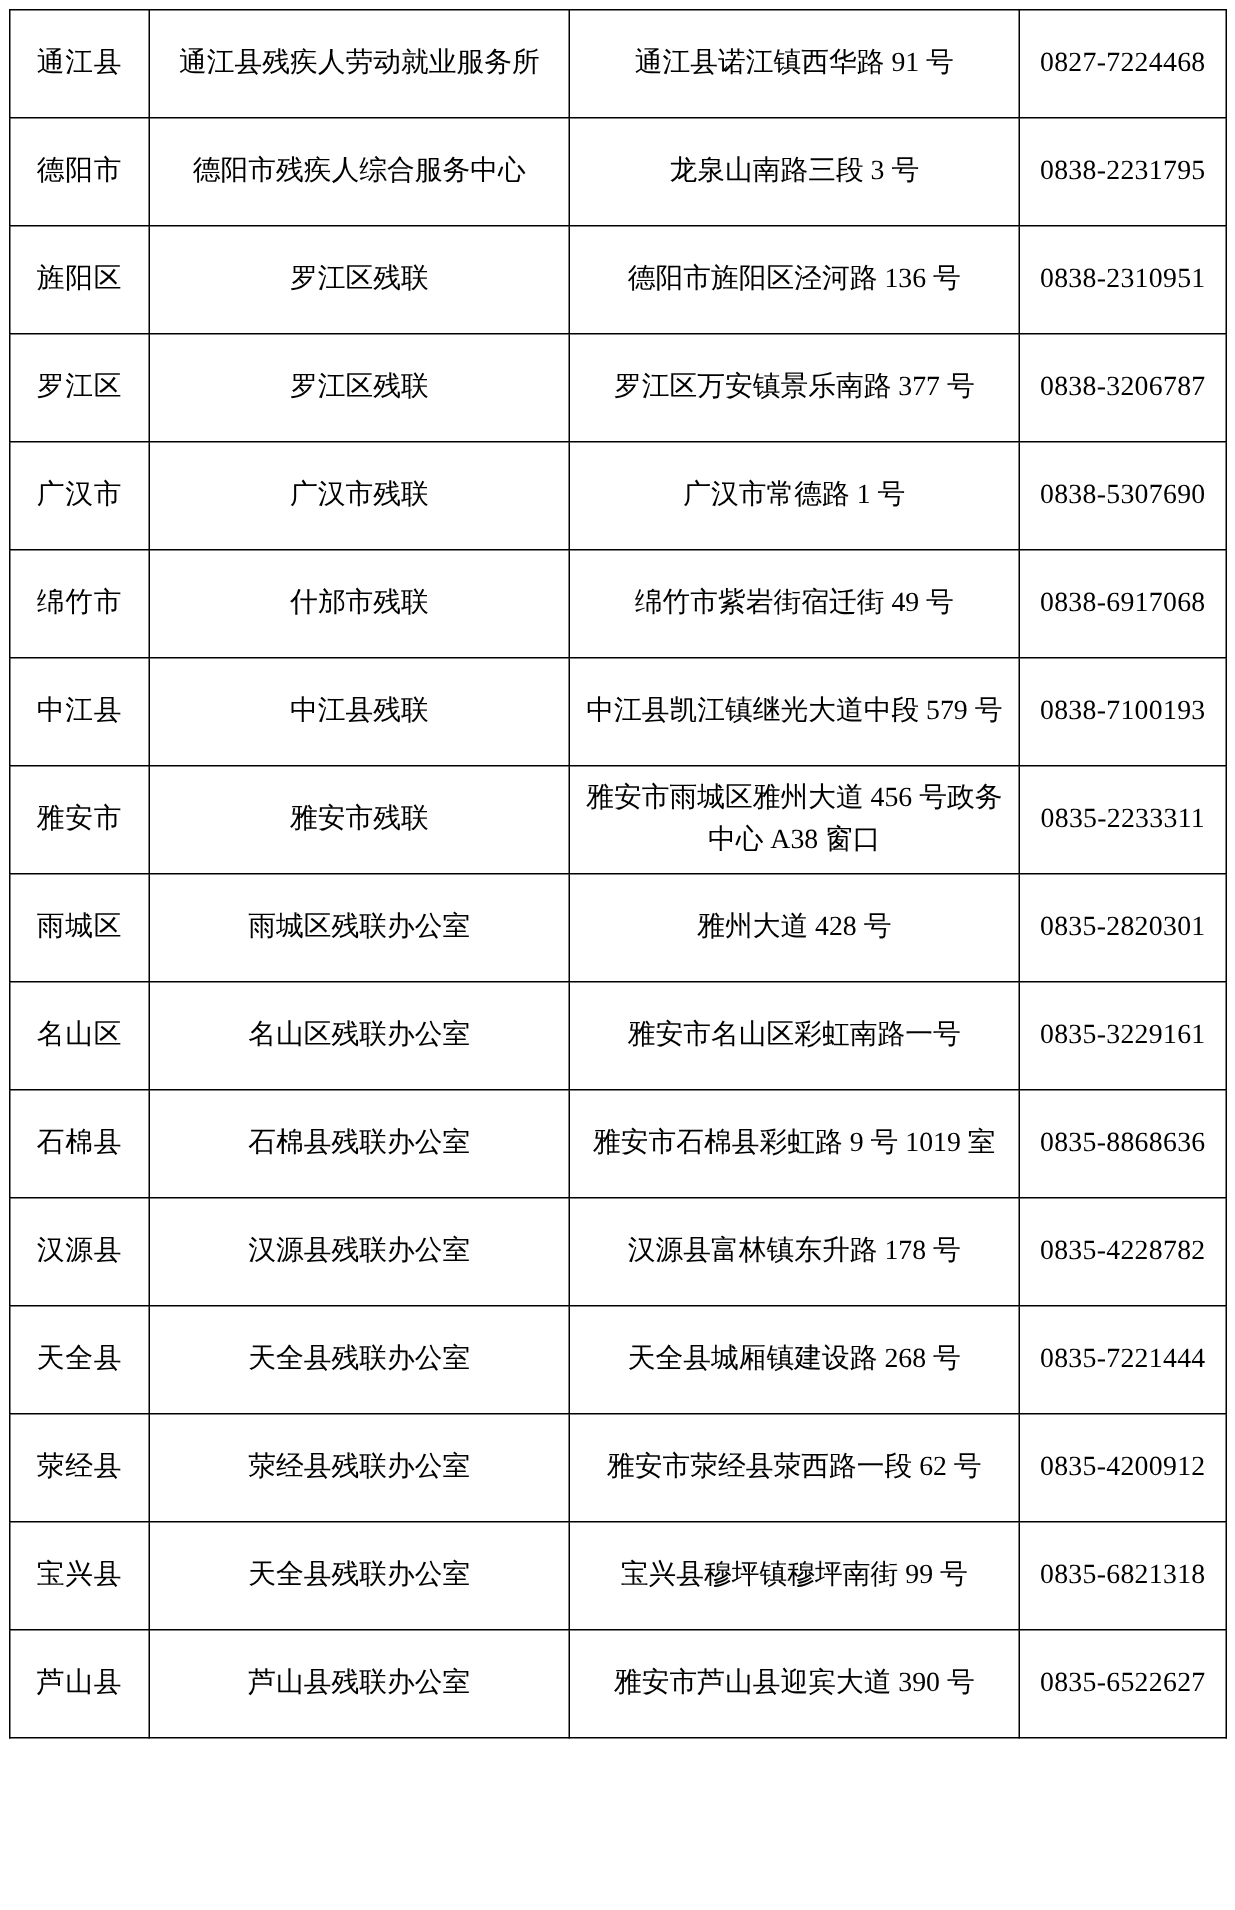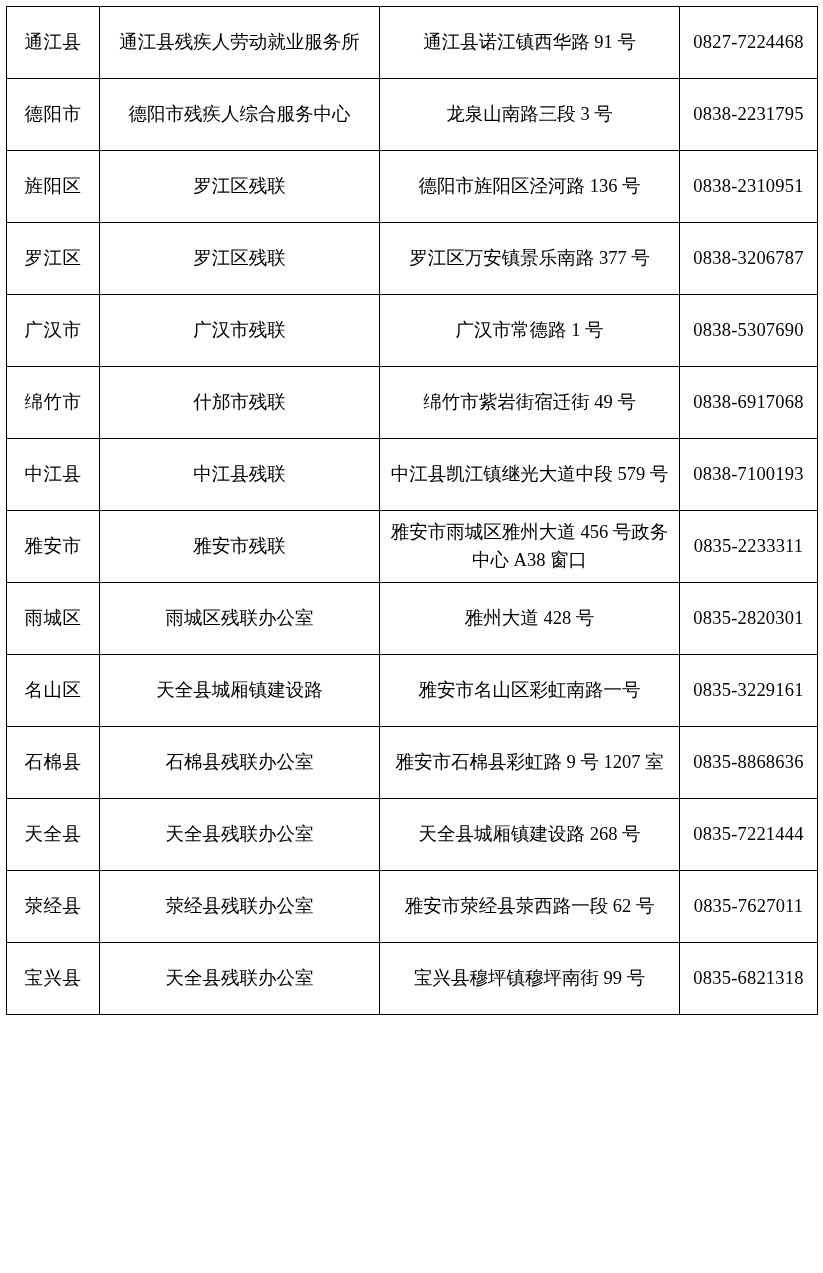"天全县城厢镇建设路" td.org-cell { text: 天全县城厢镇建设路 -> 名山区残联办公室 }
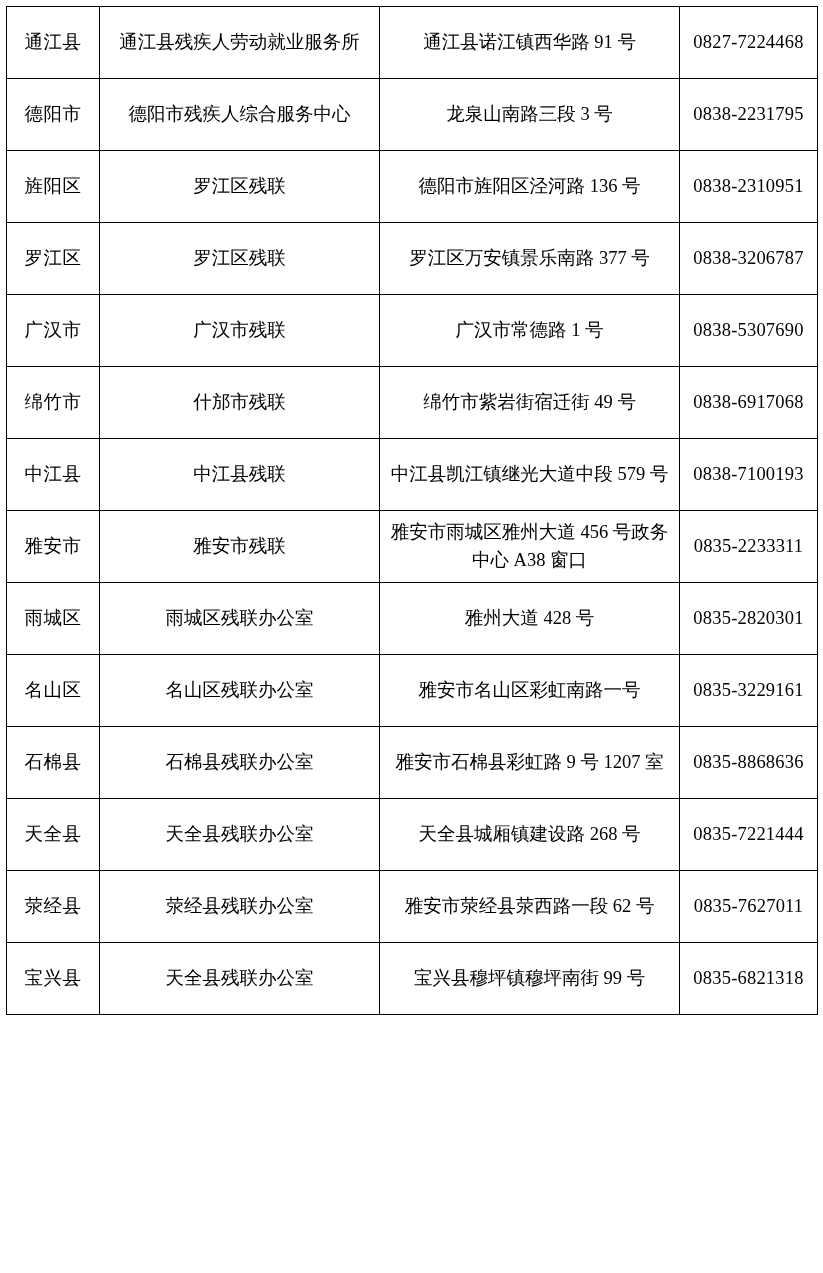"雅安市石棉县彩虹路 9 号 1207 室" td.addr-cell { text: 1207 -> 1019 }
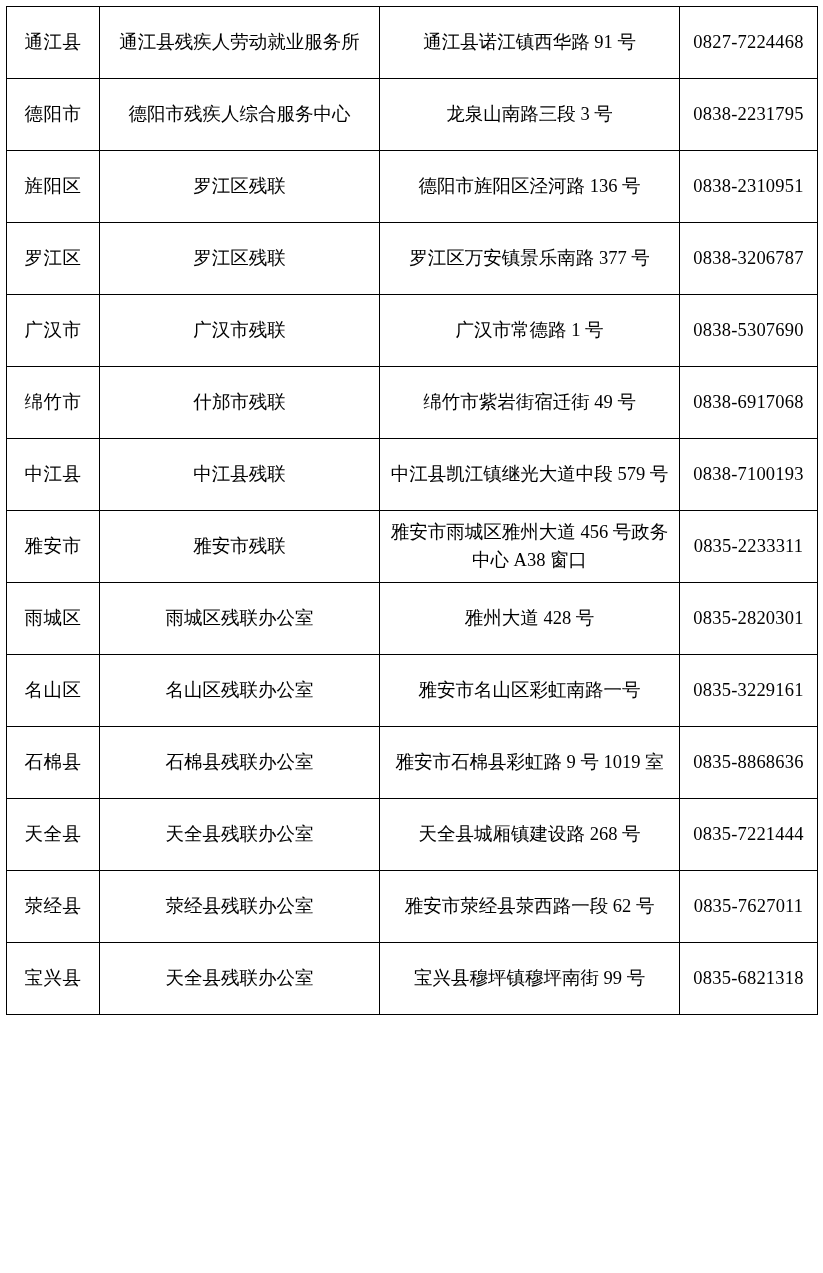"汉源县" tr.row { html: none -> <tr> <td>汉源县</td> <td>汉源县残联办公室</td> <td>汉源县富林镇东升路 178 号</td> <td>0835-4228782</td> </tr> }
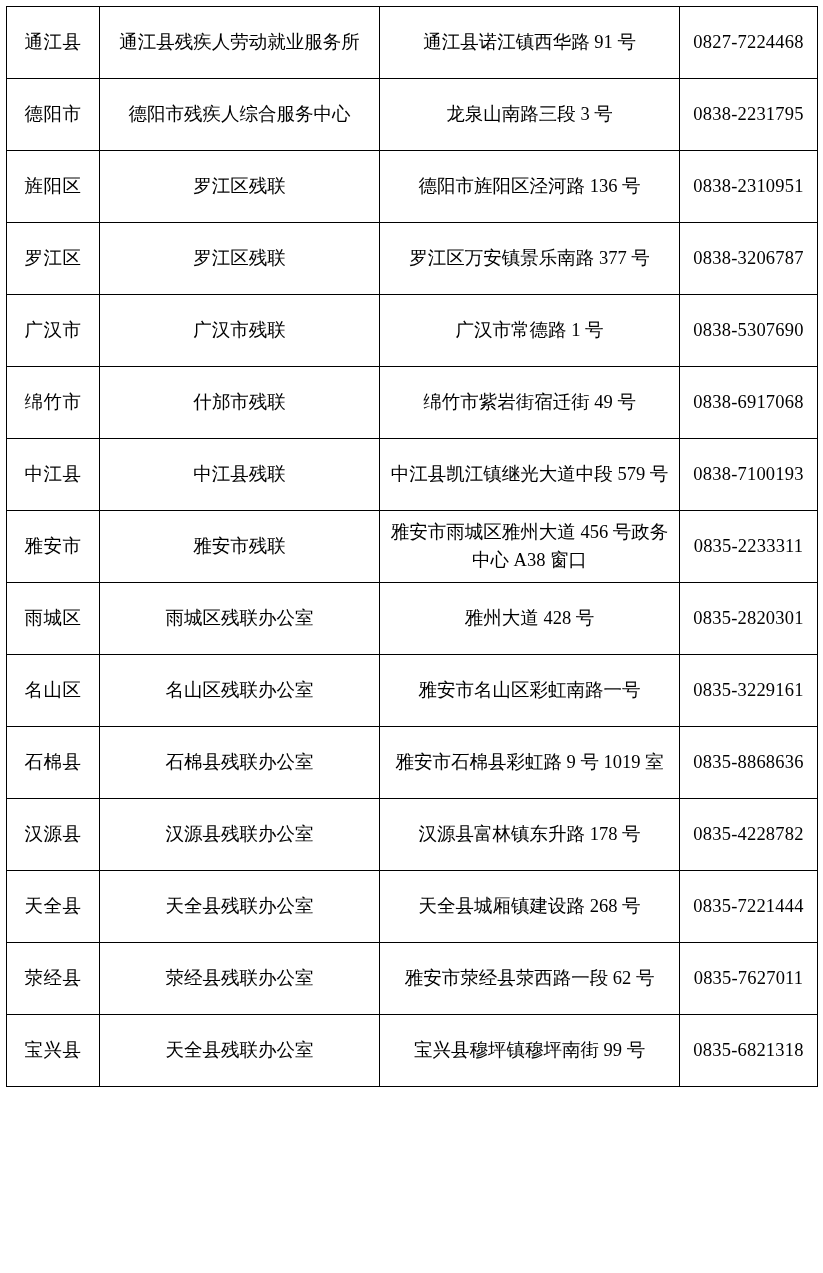"0835-7627011" td.phone-cell { text: 0835-7627011 -> 0835-4200912 }
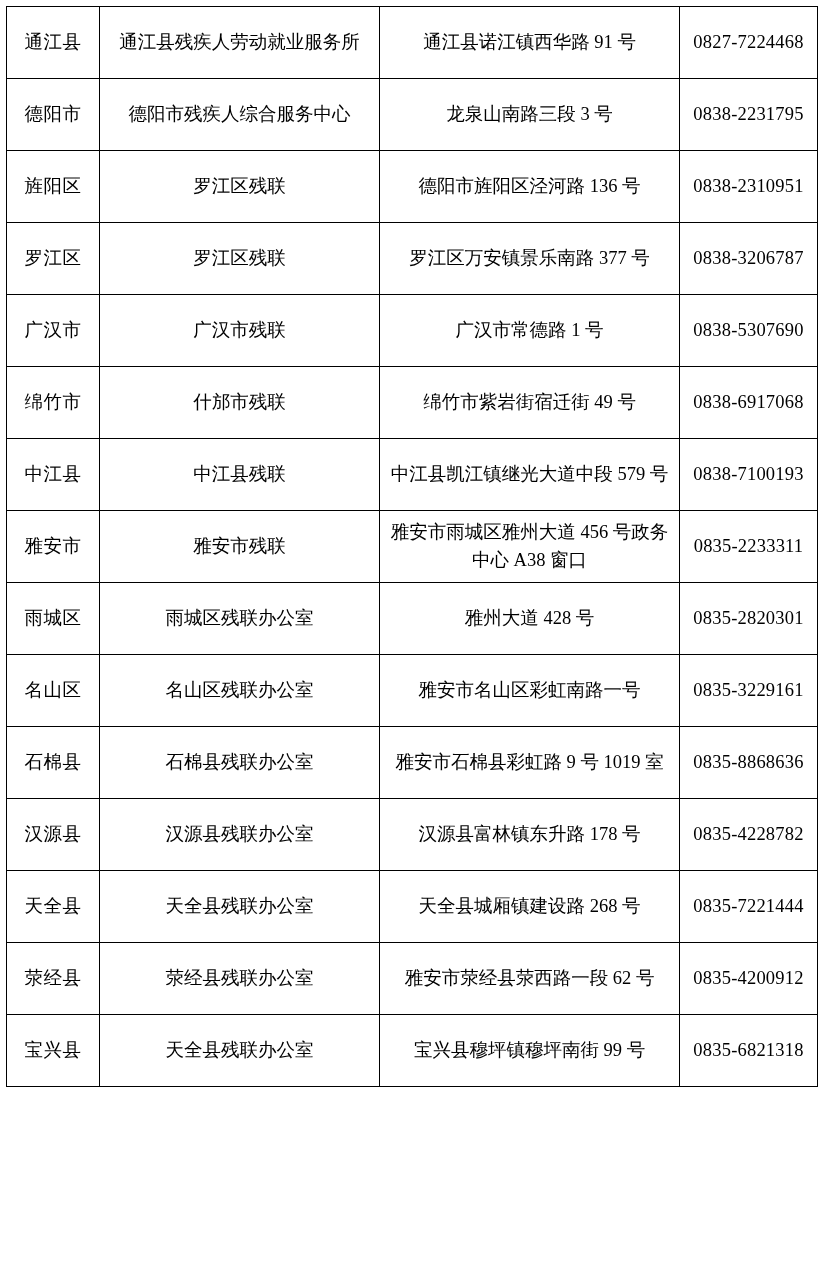"芦山县" tr.row { html: none -> <tr> <td>芦山县</td> <td>芦山县残联办公室</td> <td>雅安市芦山县迎宾大道 390 号</td> <td>0835-6522627</td> </tr> }
